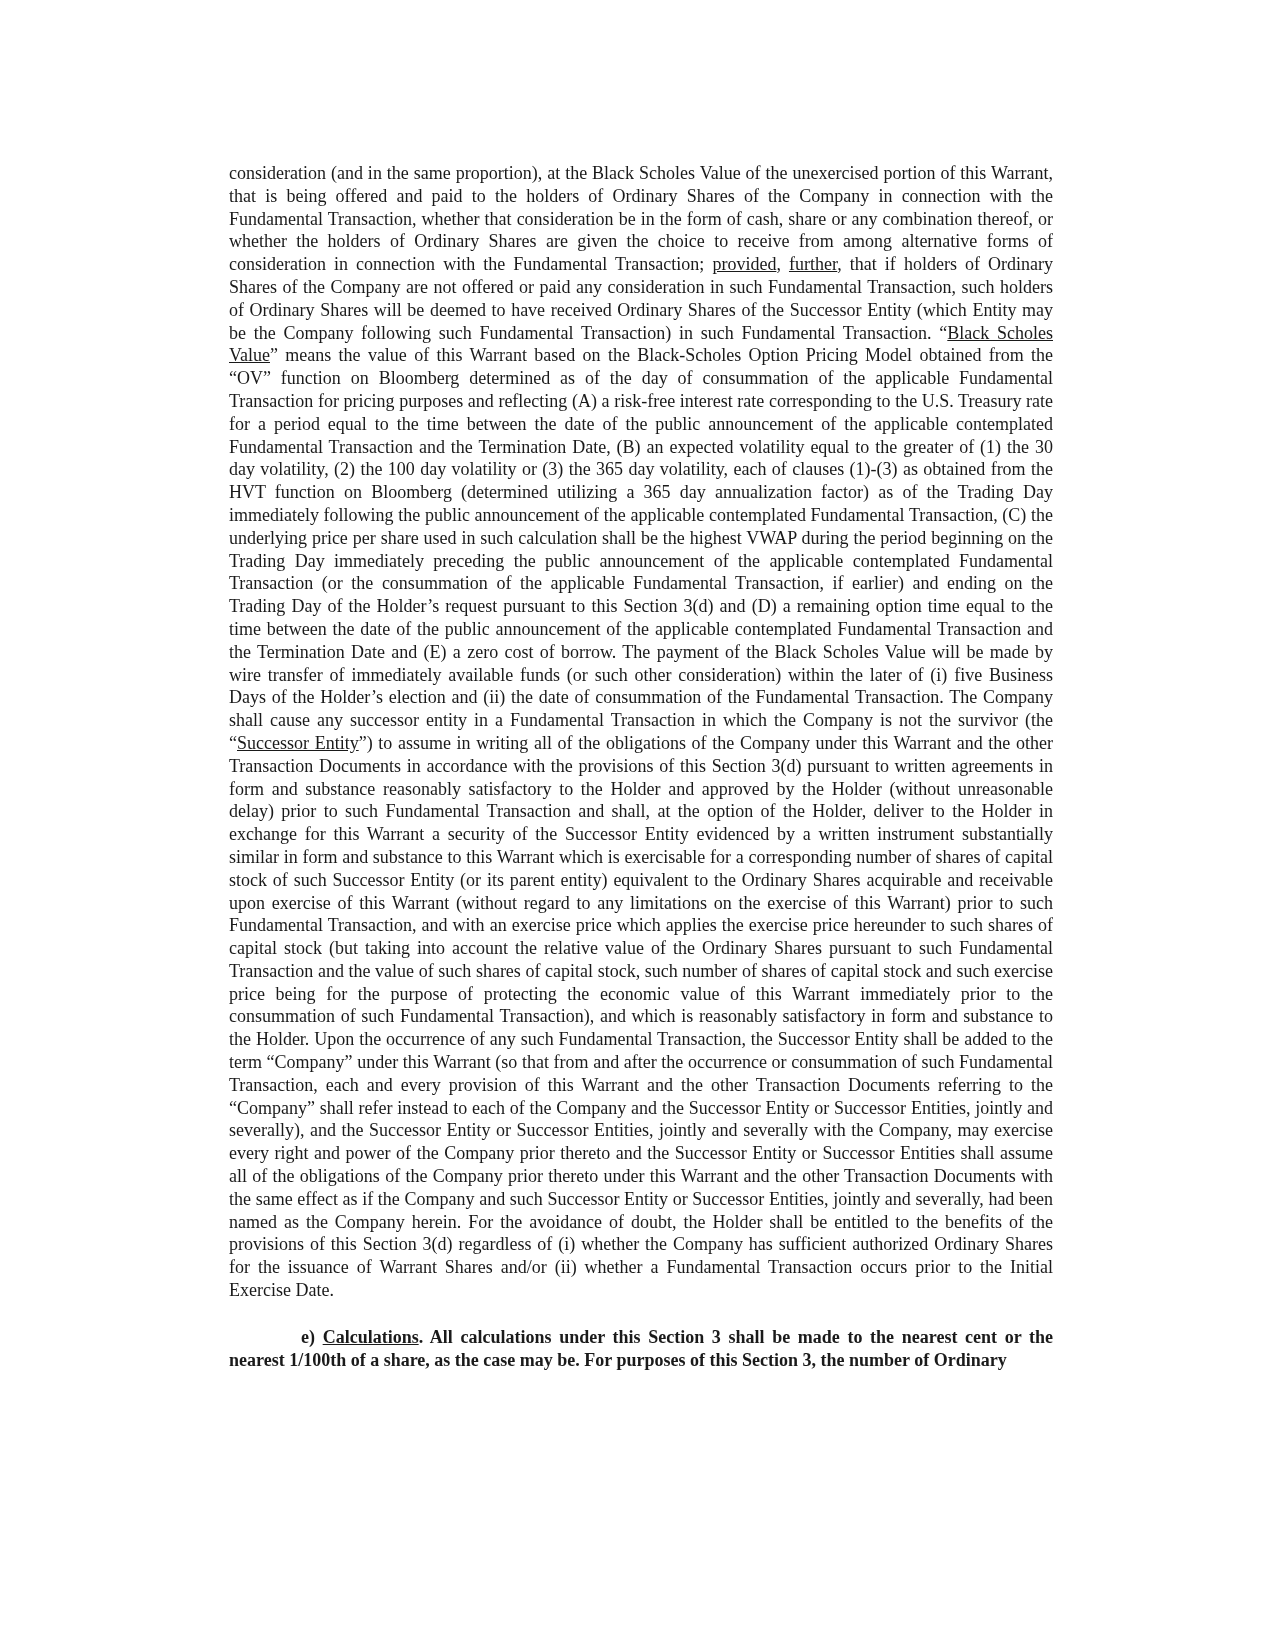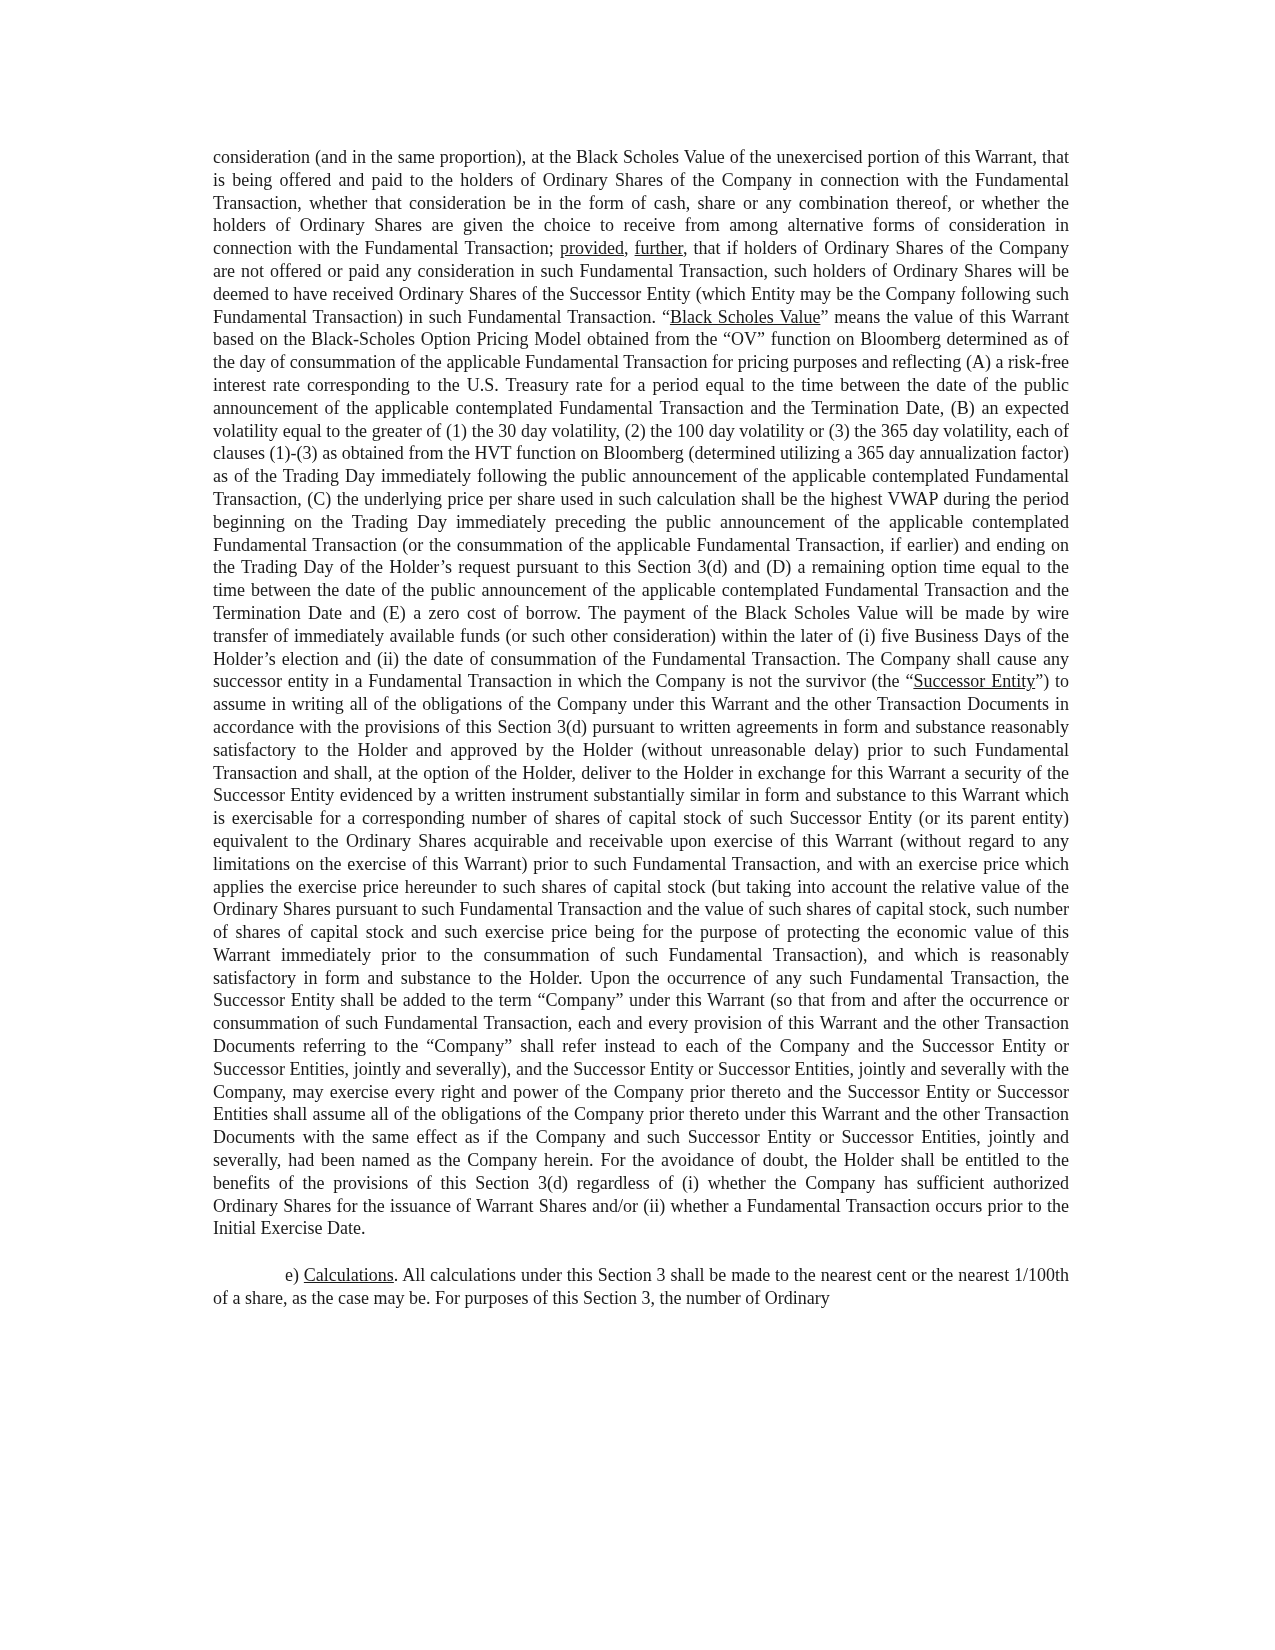"consideration (and in the same" .para { margin: 0 -> 16px }
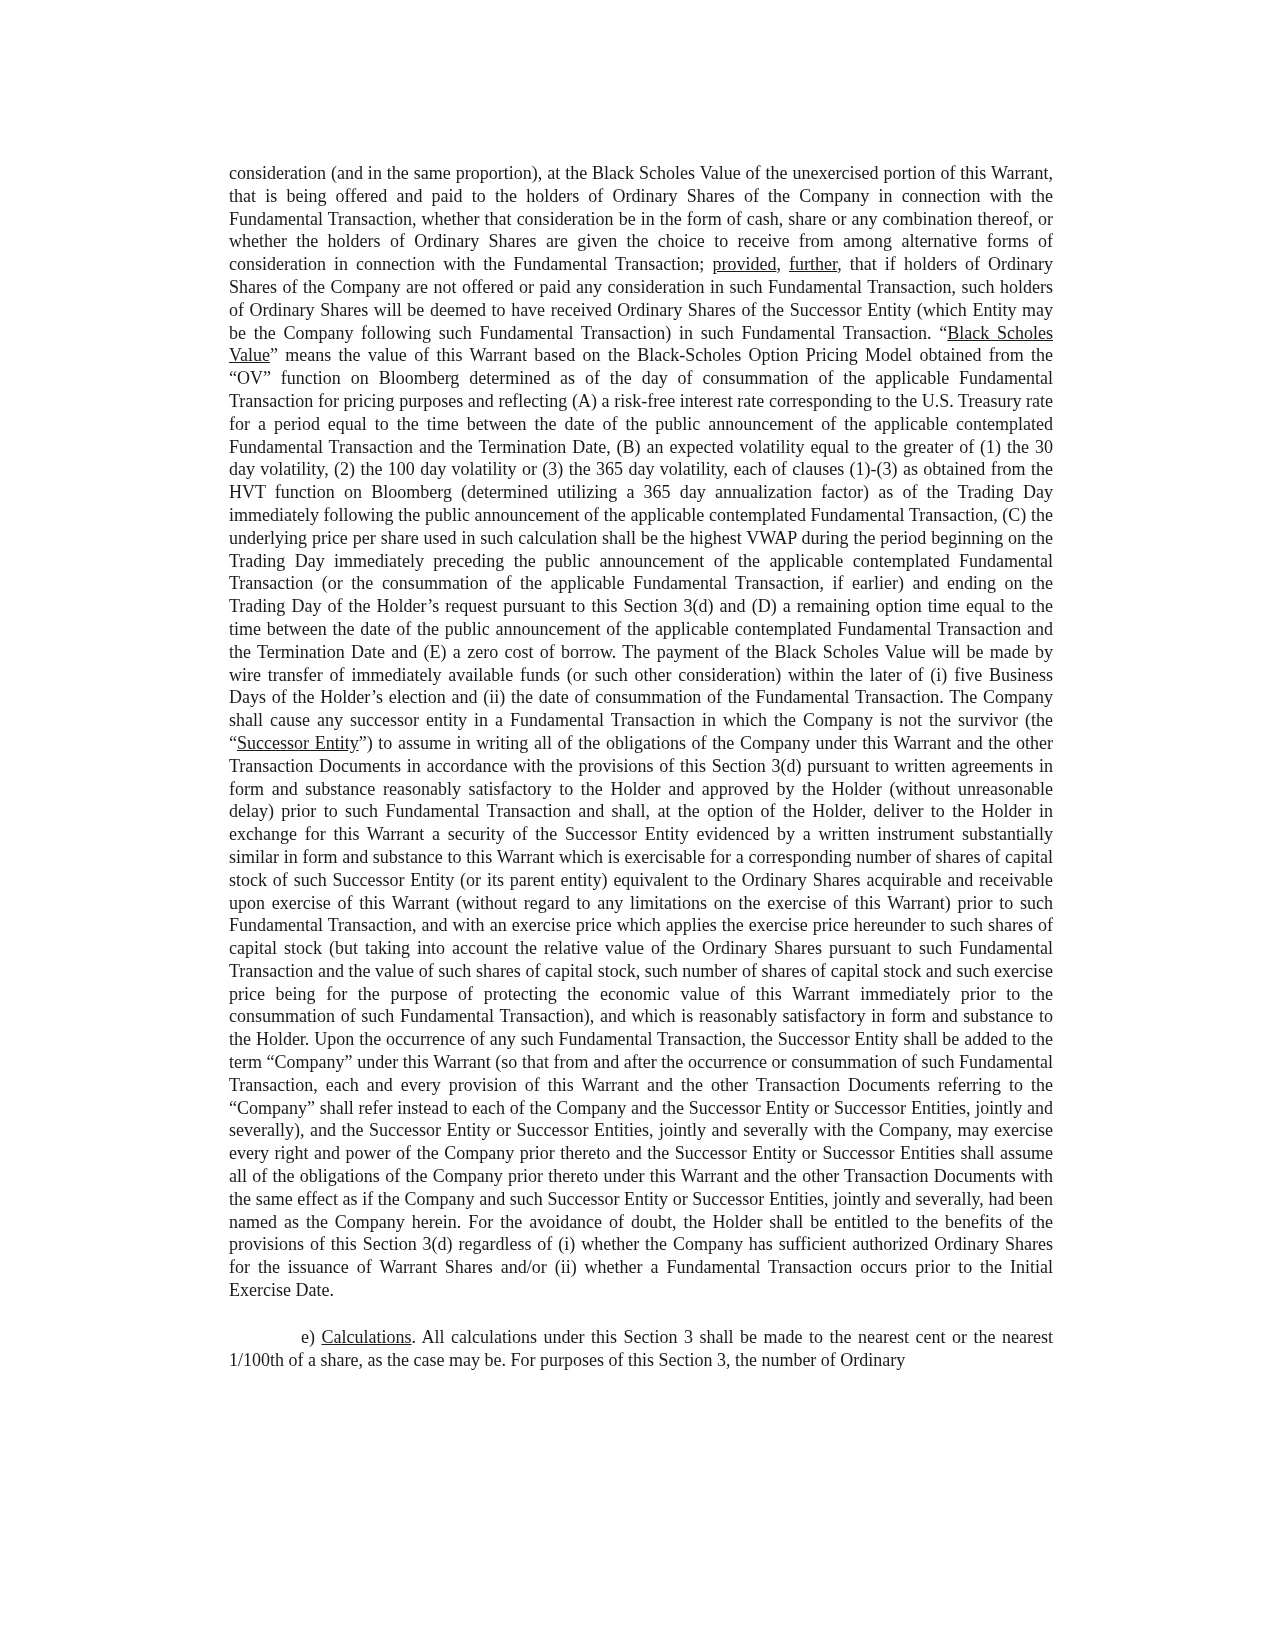"e) Calculations. All calculations under" .para.indented { font-weight: none -> bold }
